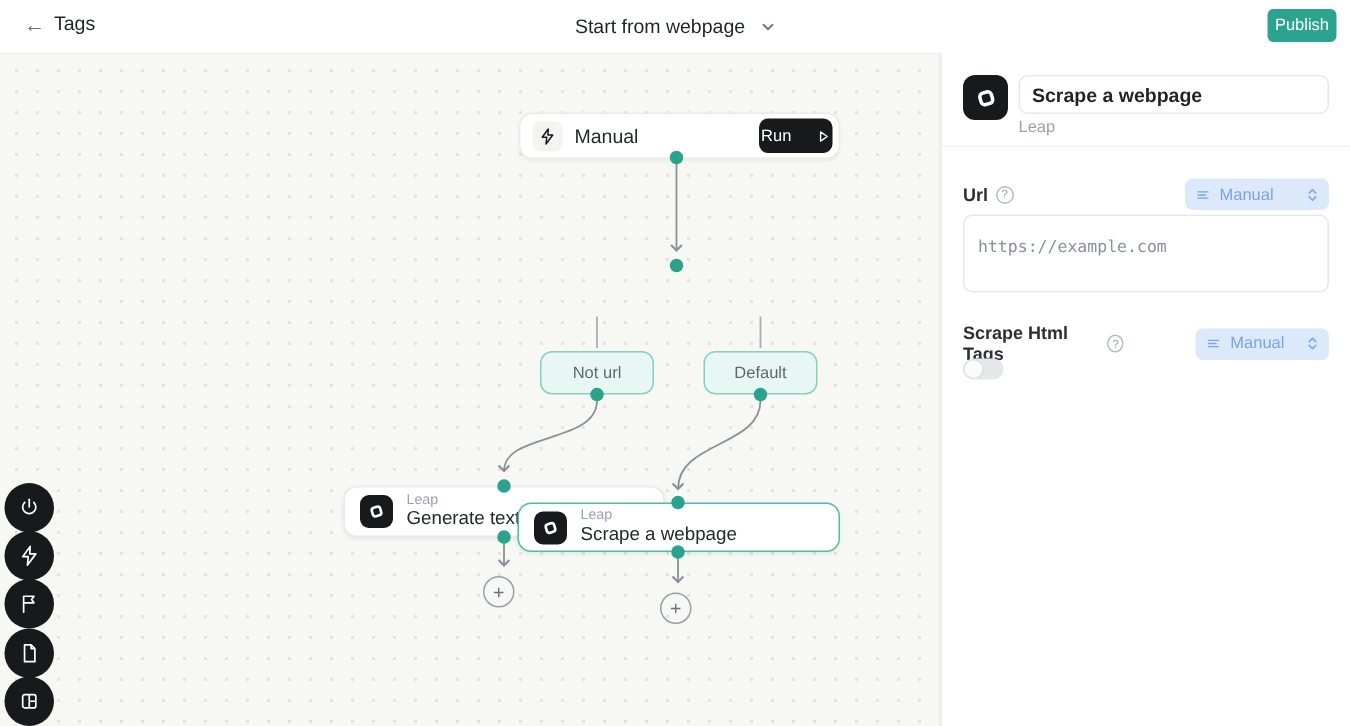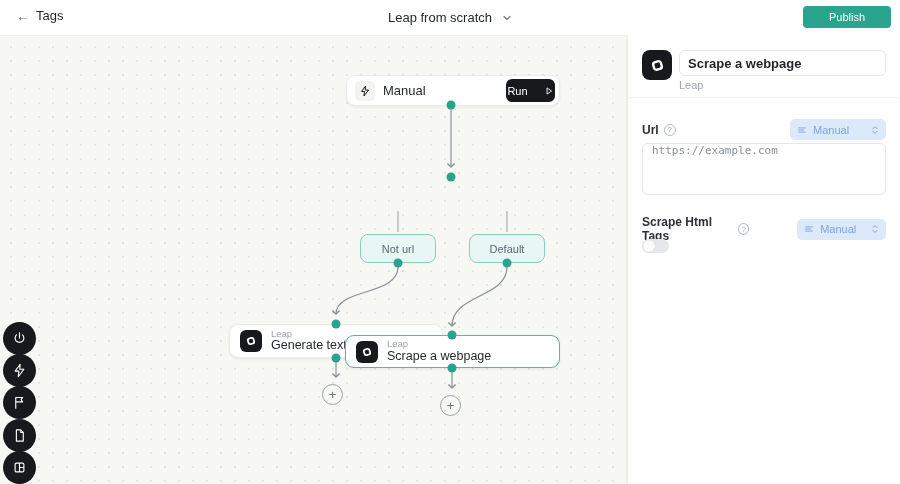"Leap from scratch" span { text: Leap from scratch -> Start from webpage }
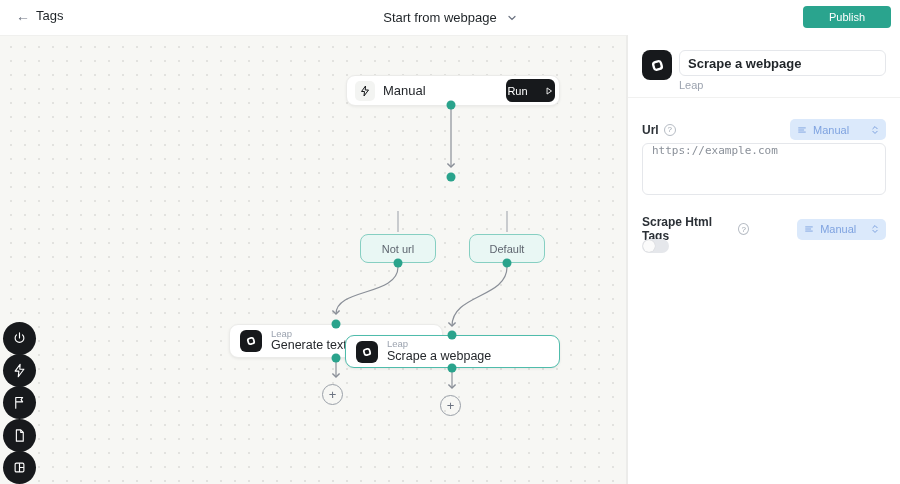"Publish" .publish-btn { padding: 0 26px -> 0 5px }
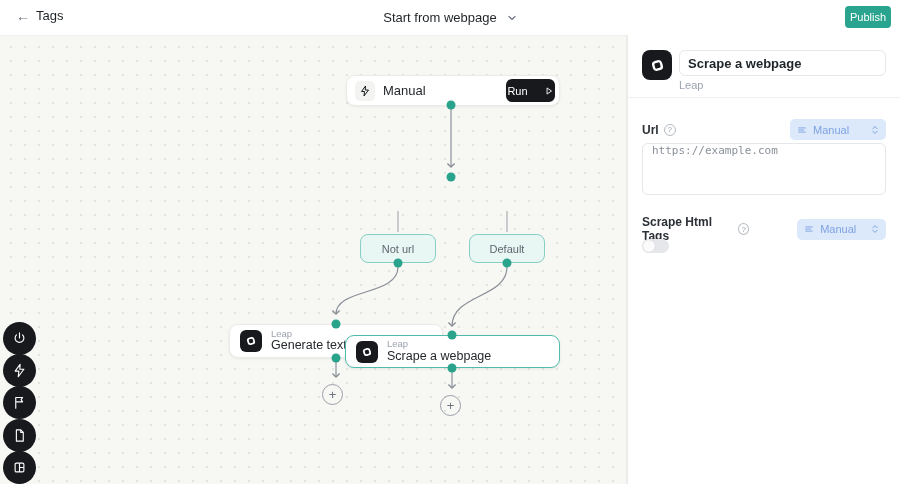"https://example.com" .url-area { padding: 0 9px -> 14px 9px }
